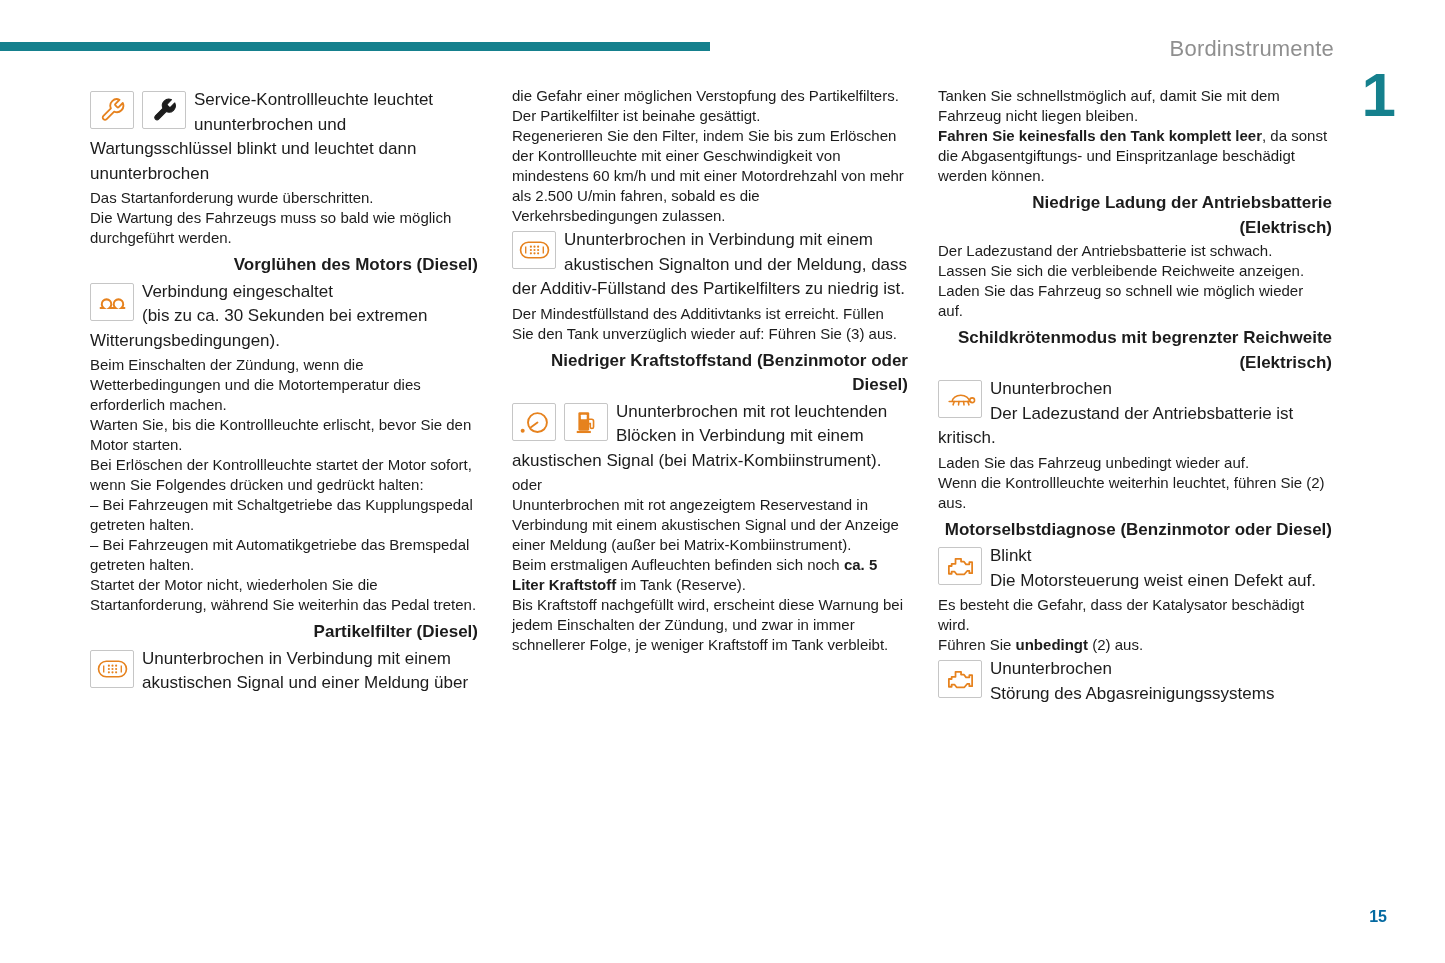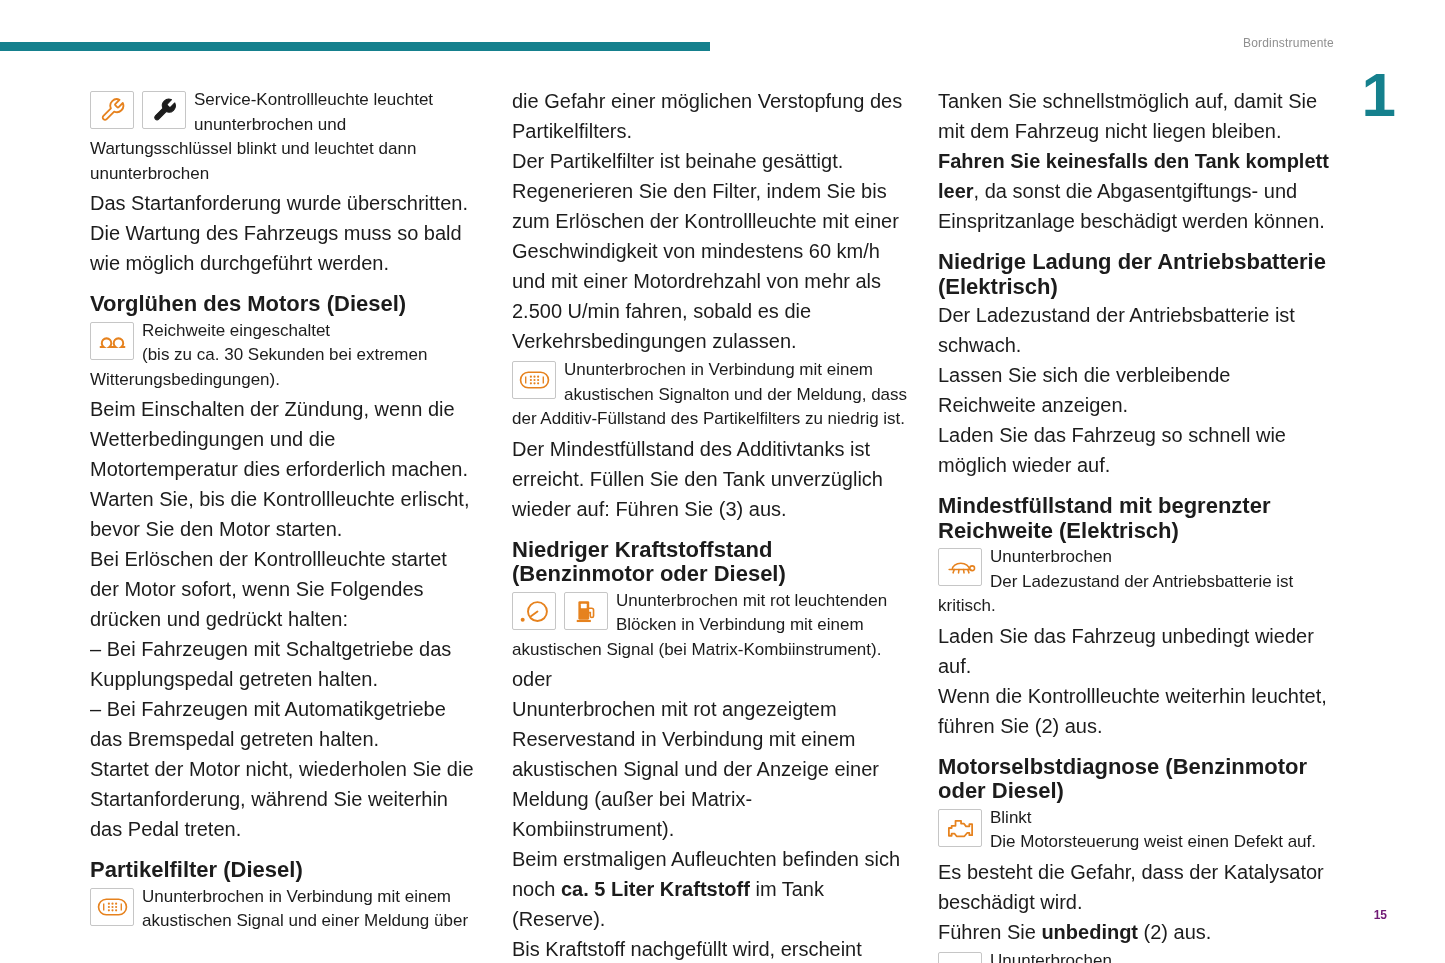"Bordinstrumente" .section-title { font-size: 12px -> 22px }
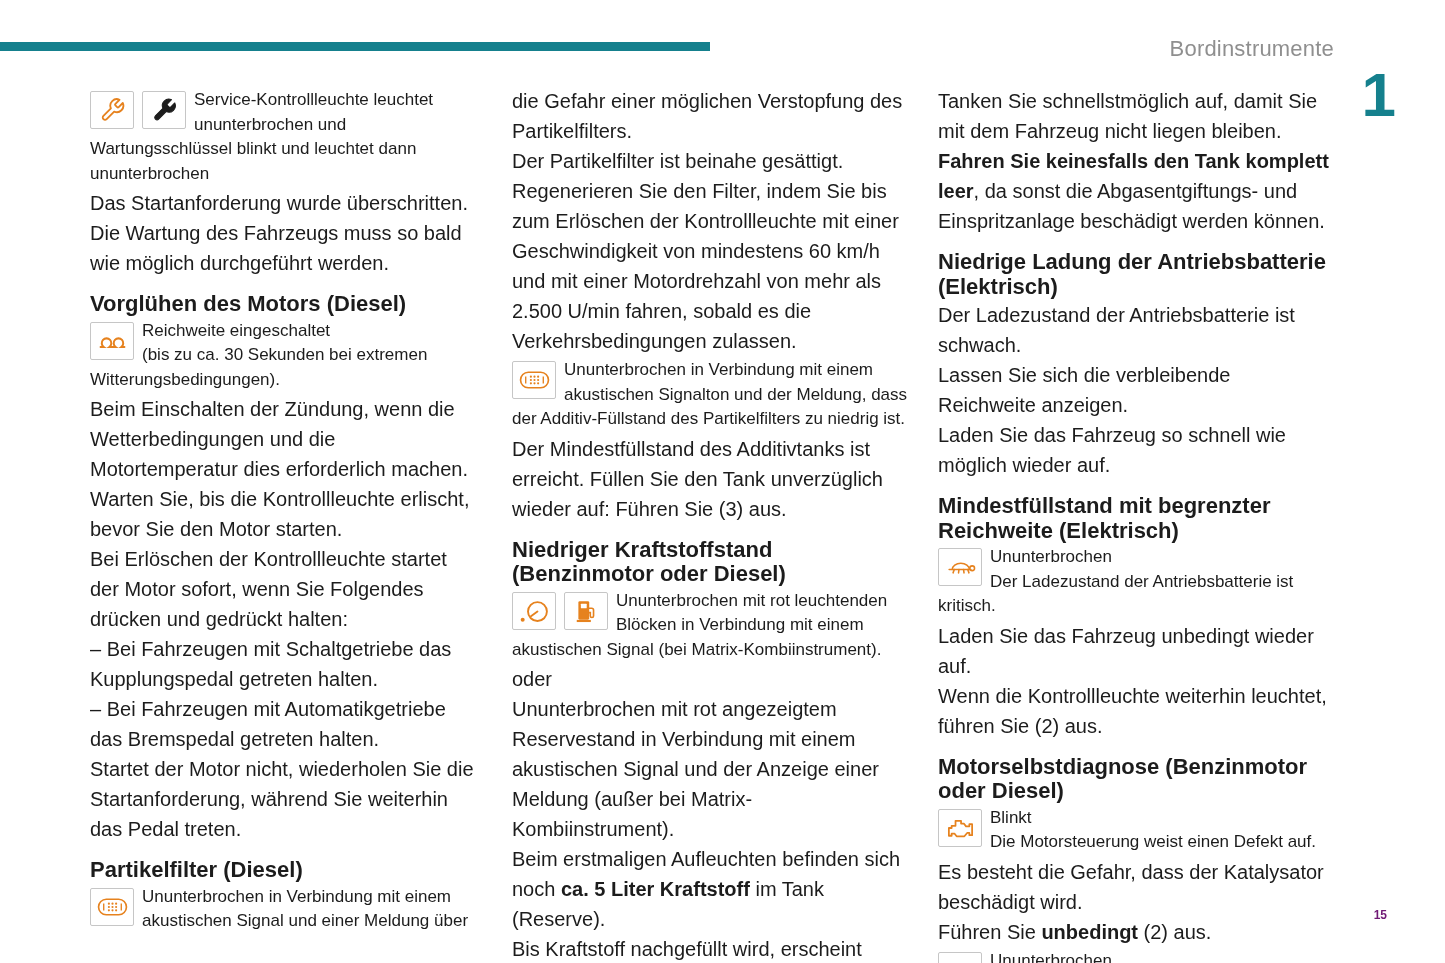"die Gefahr einer möglichen Verstopfung" p { font-size: 20px -> 15px; line-height: 30px -> 20px }
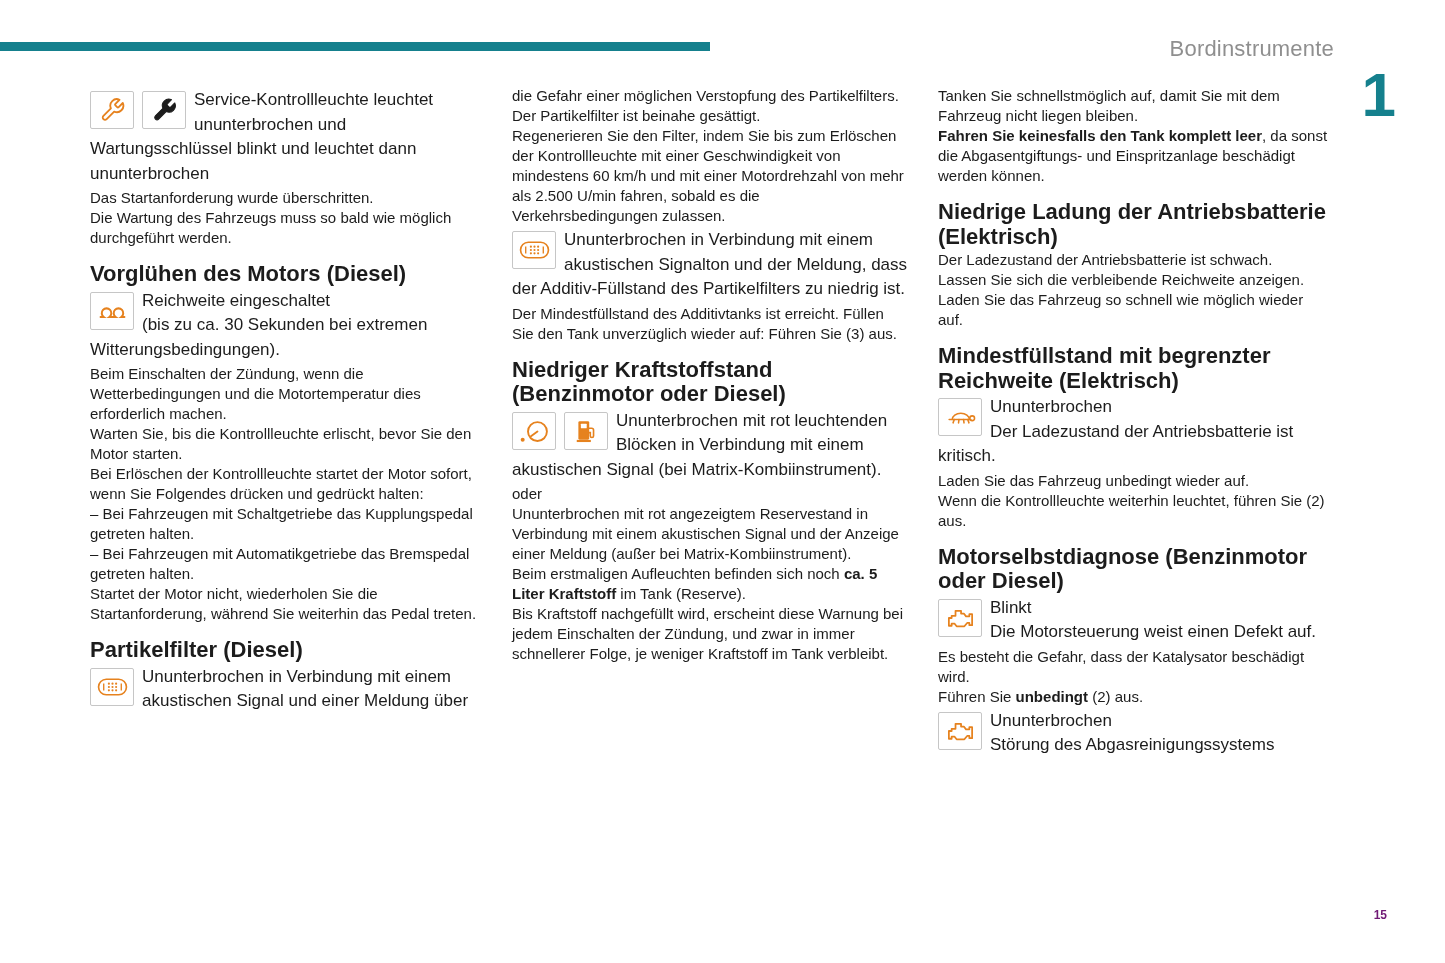"Niedrige Ladung der Antriebsbatterie" h3 { font-size: 22px -> 17px; margin: 14px 0 1px 0 -> 5px 0 1px 0; text-align: none -> right }
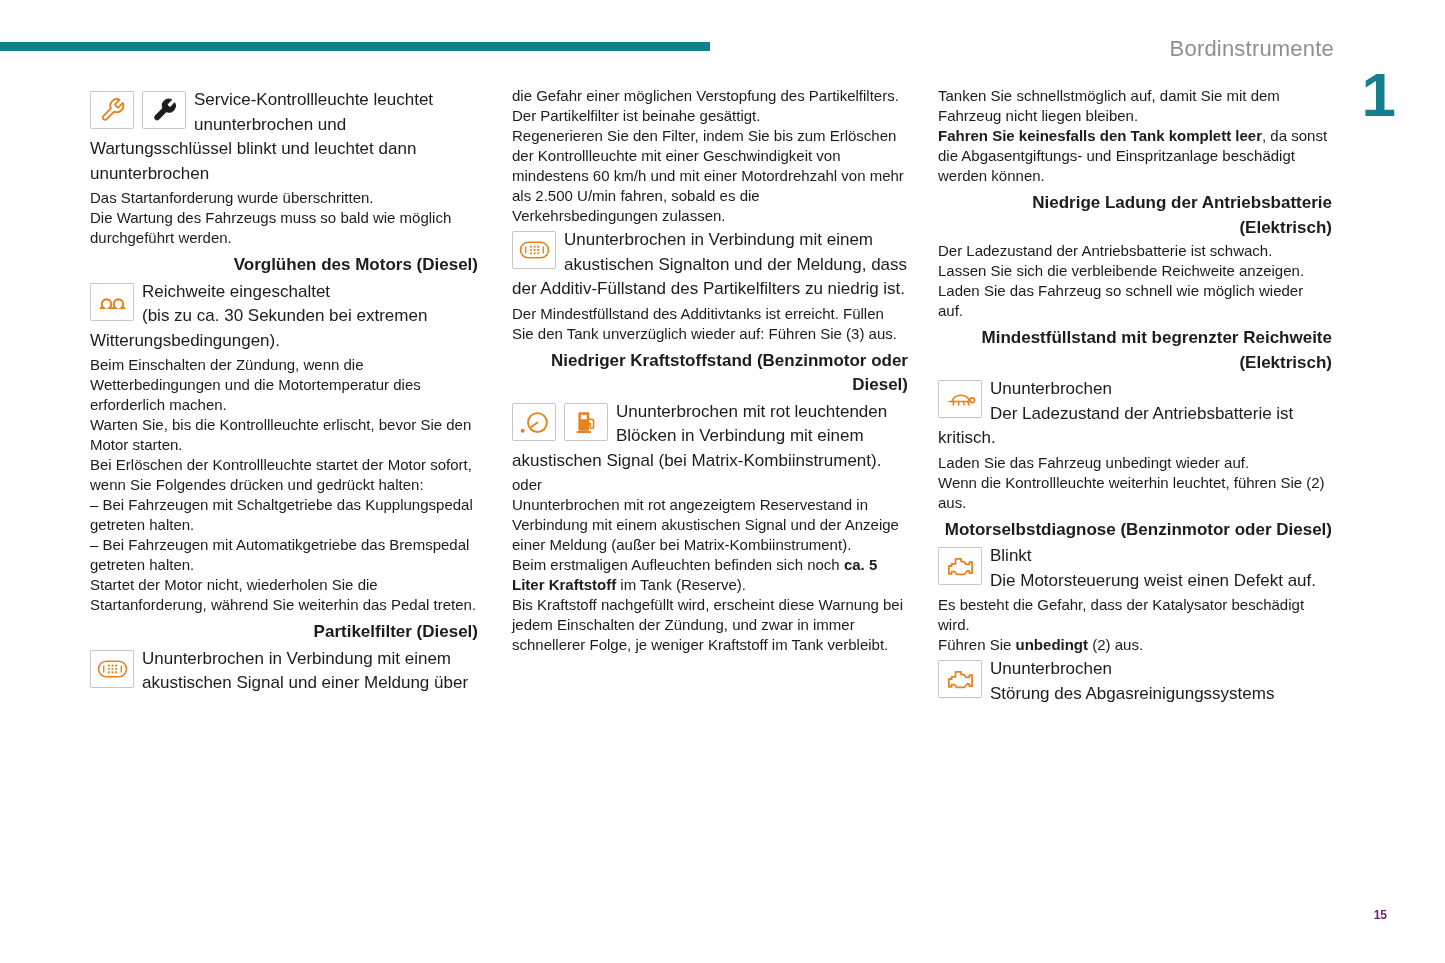"Reichweite eingeschaltet" span { text: Reichweite -> Verbindung }
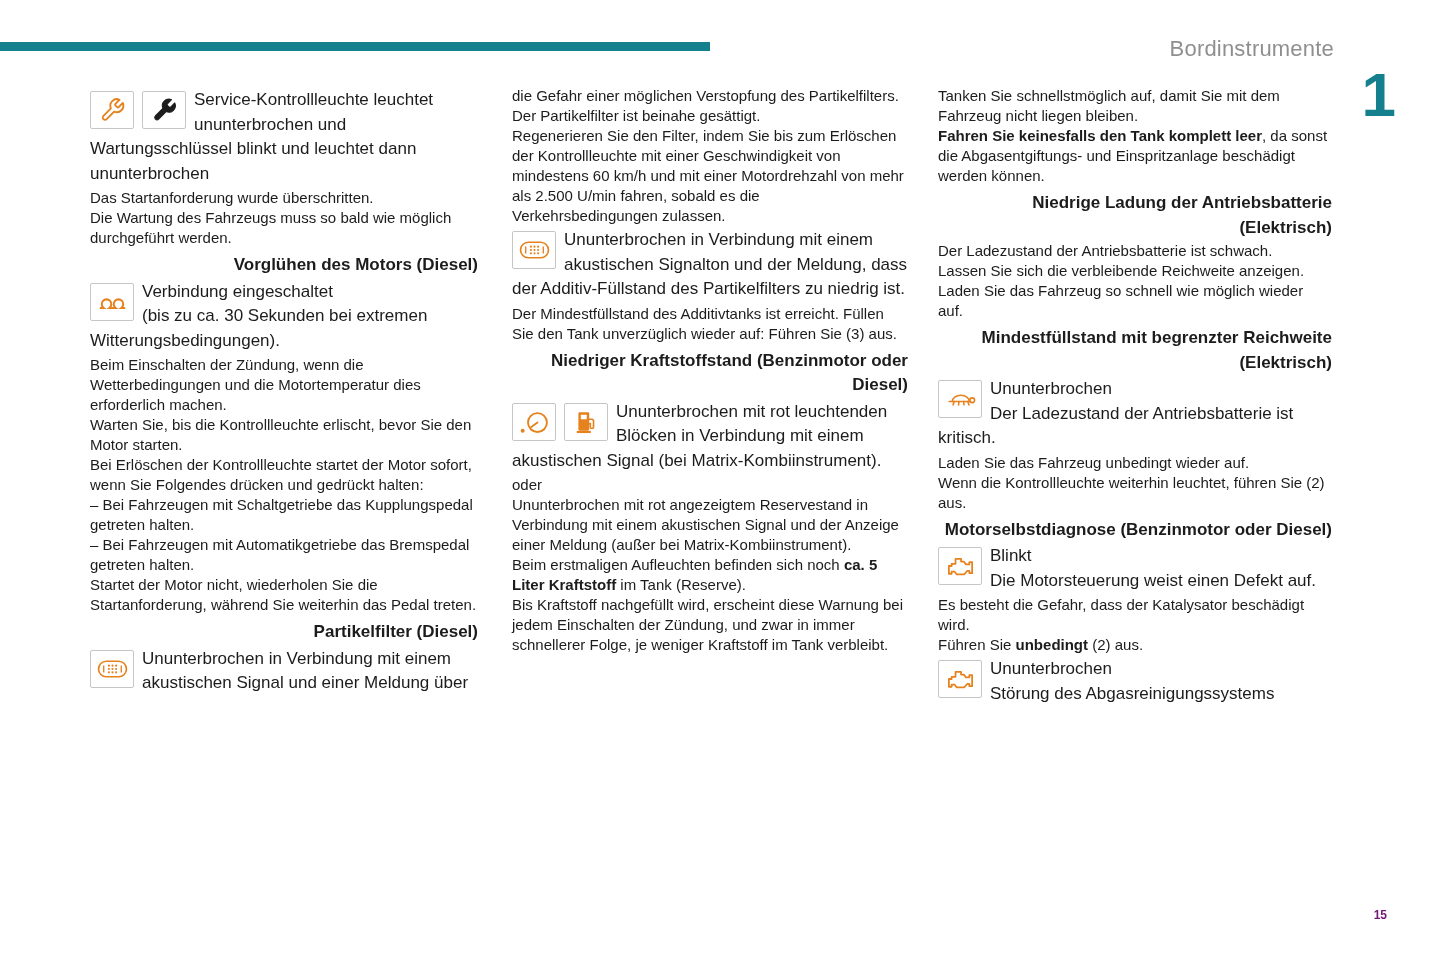"Mindestfüllstand mit begrenzter" span { text: Mindestfüllstand -> Schildkrötenmodus }
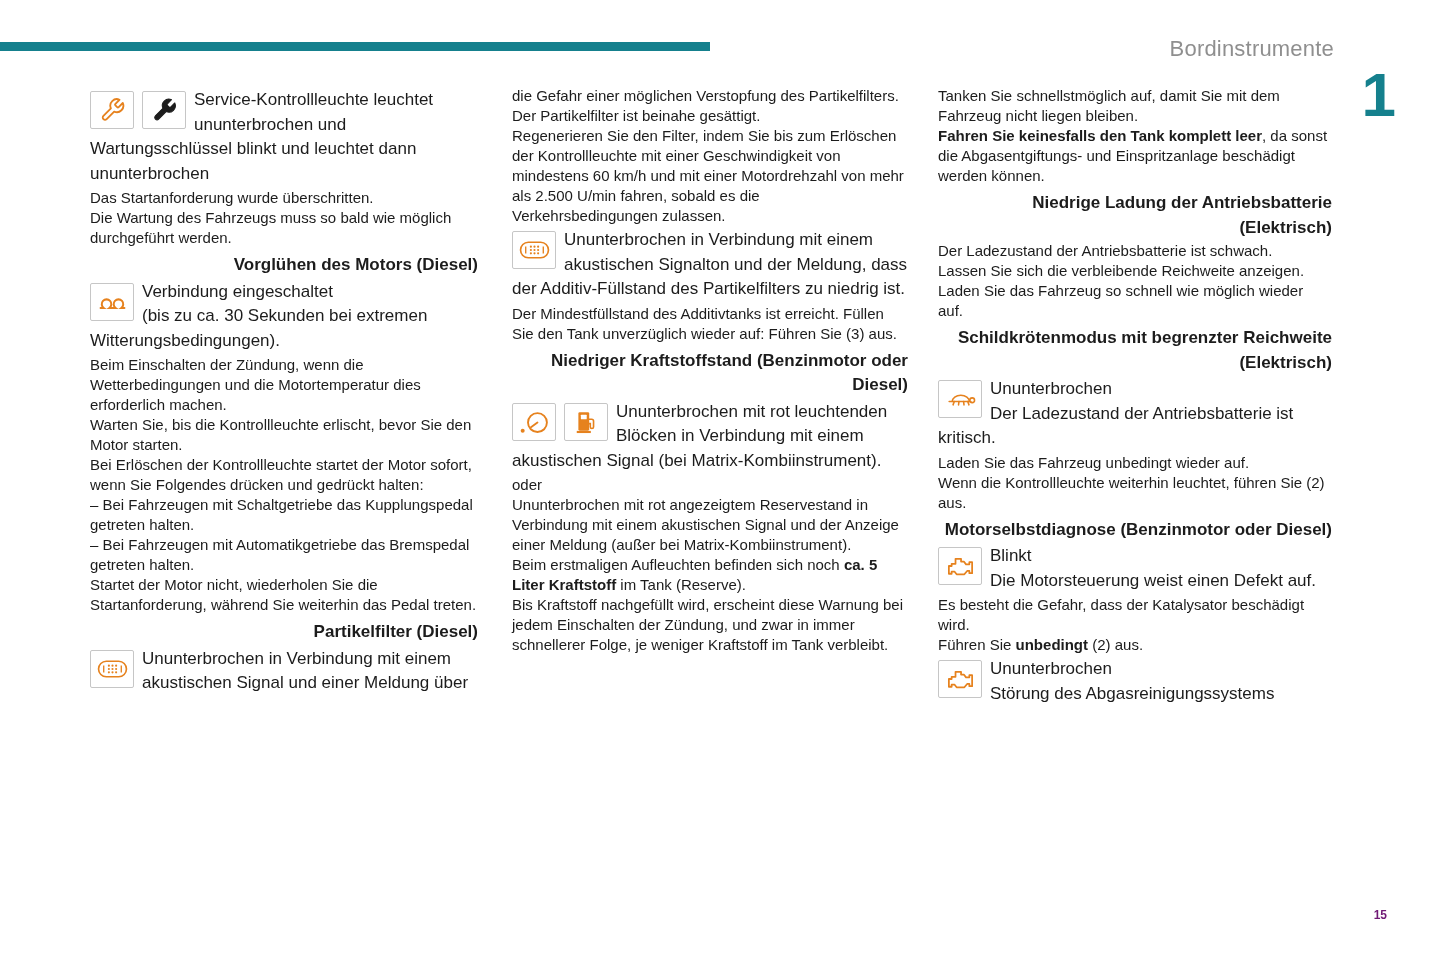"15" .page-num { color: #701a75 -> #0369a1; font-size: 12px -> 16px }
